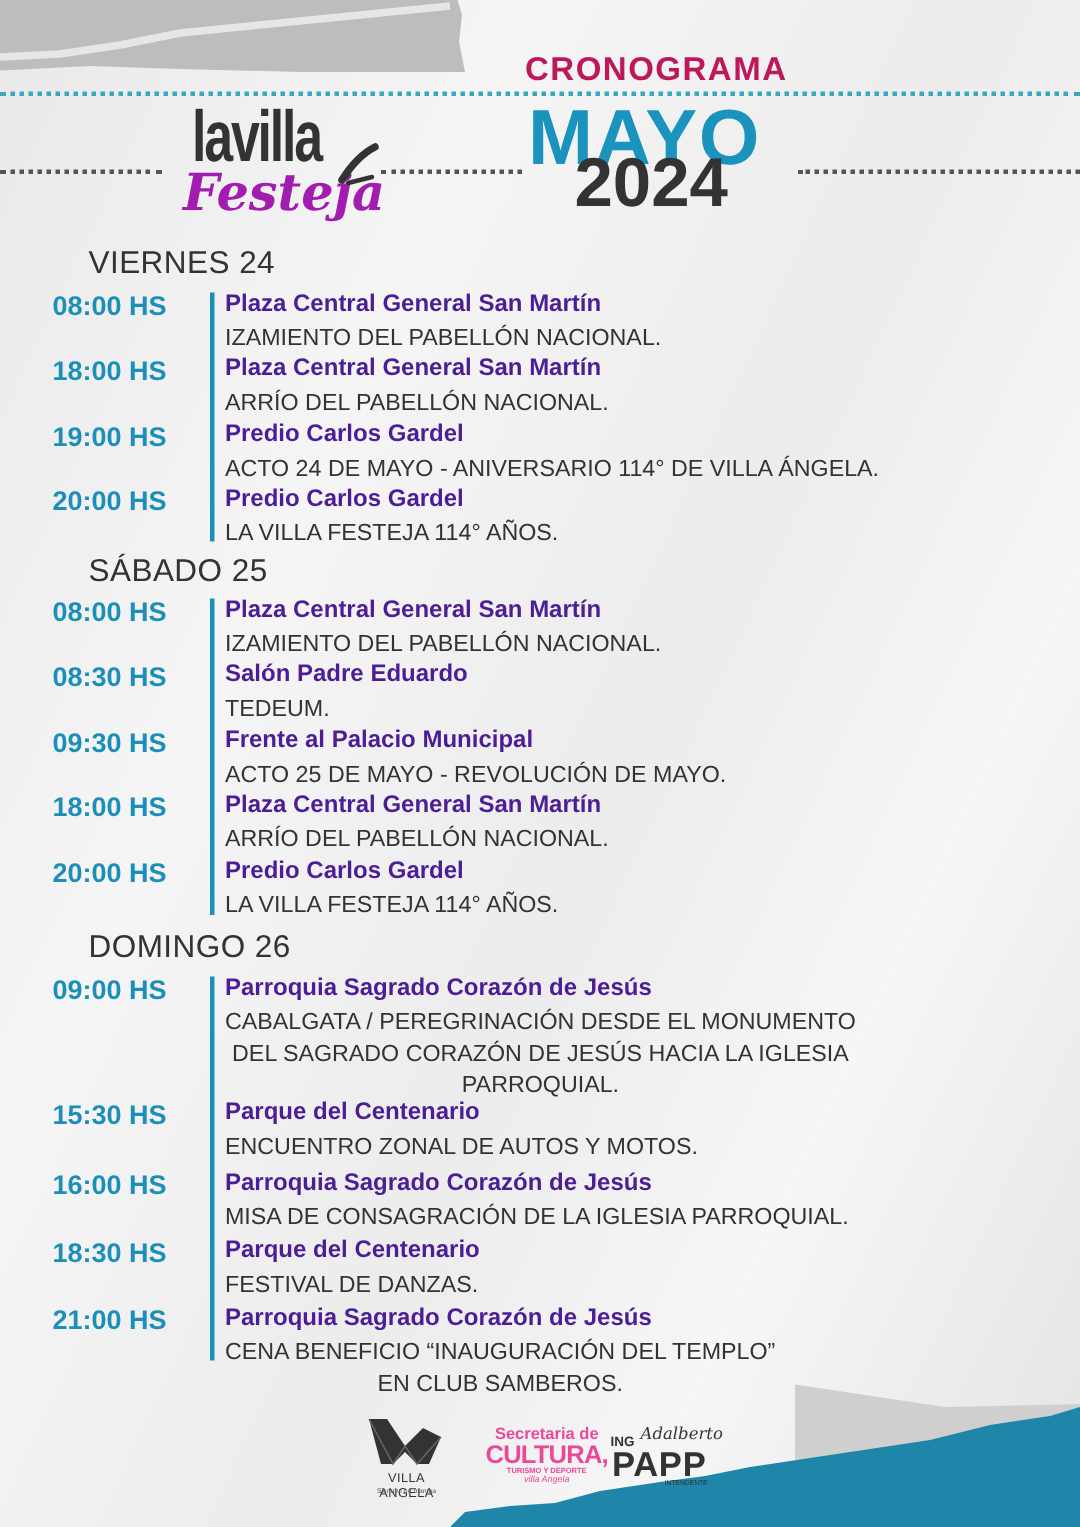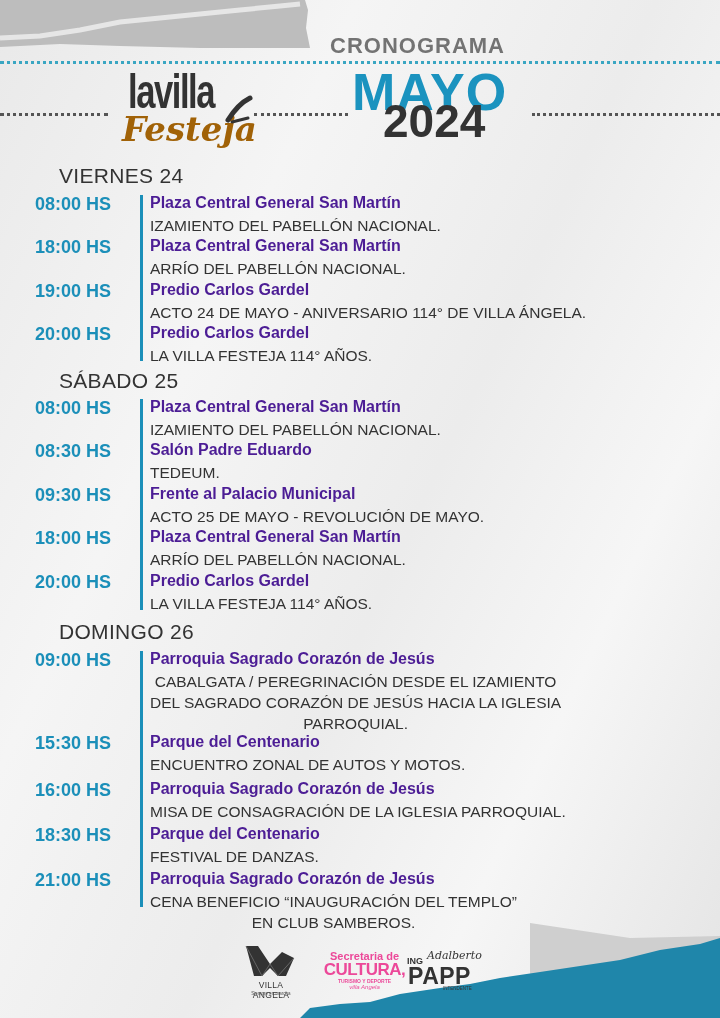"CRONOGRAMA" .title-crono { color: #737373 -> #be185d; left: 330px -> 350px }
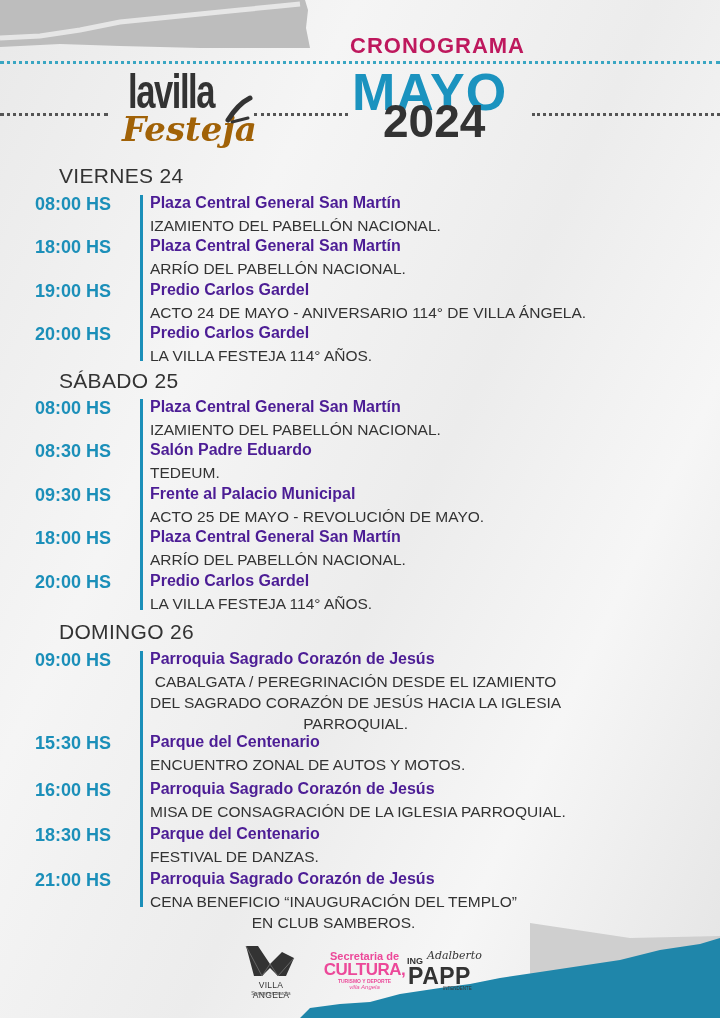"Festeja" .logo .fe { color: #a16207 -> #a21caf }
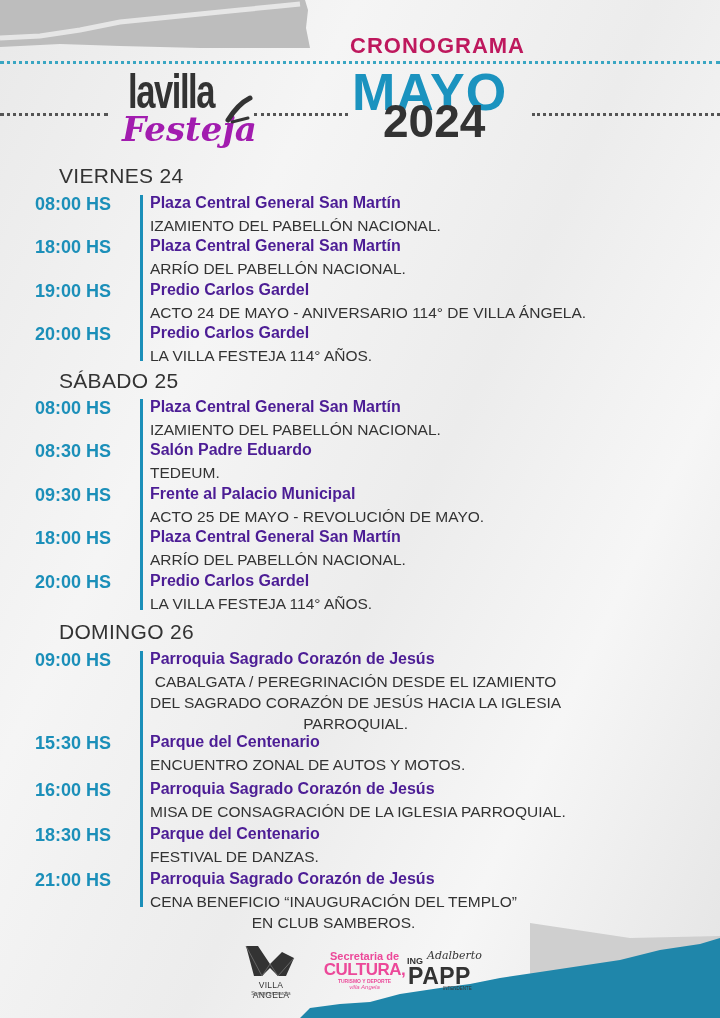"CABALGATA / PEREGRINACIÓN DESDE EL" div { text: IZAMIENTO -> MONUMENTO }
